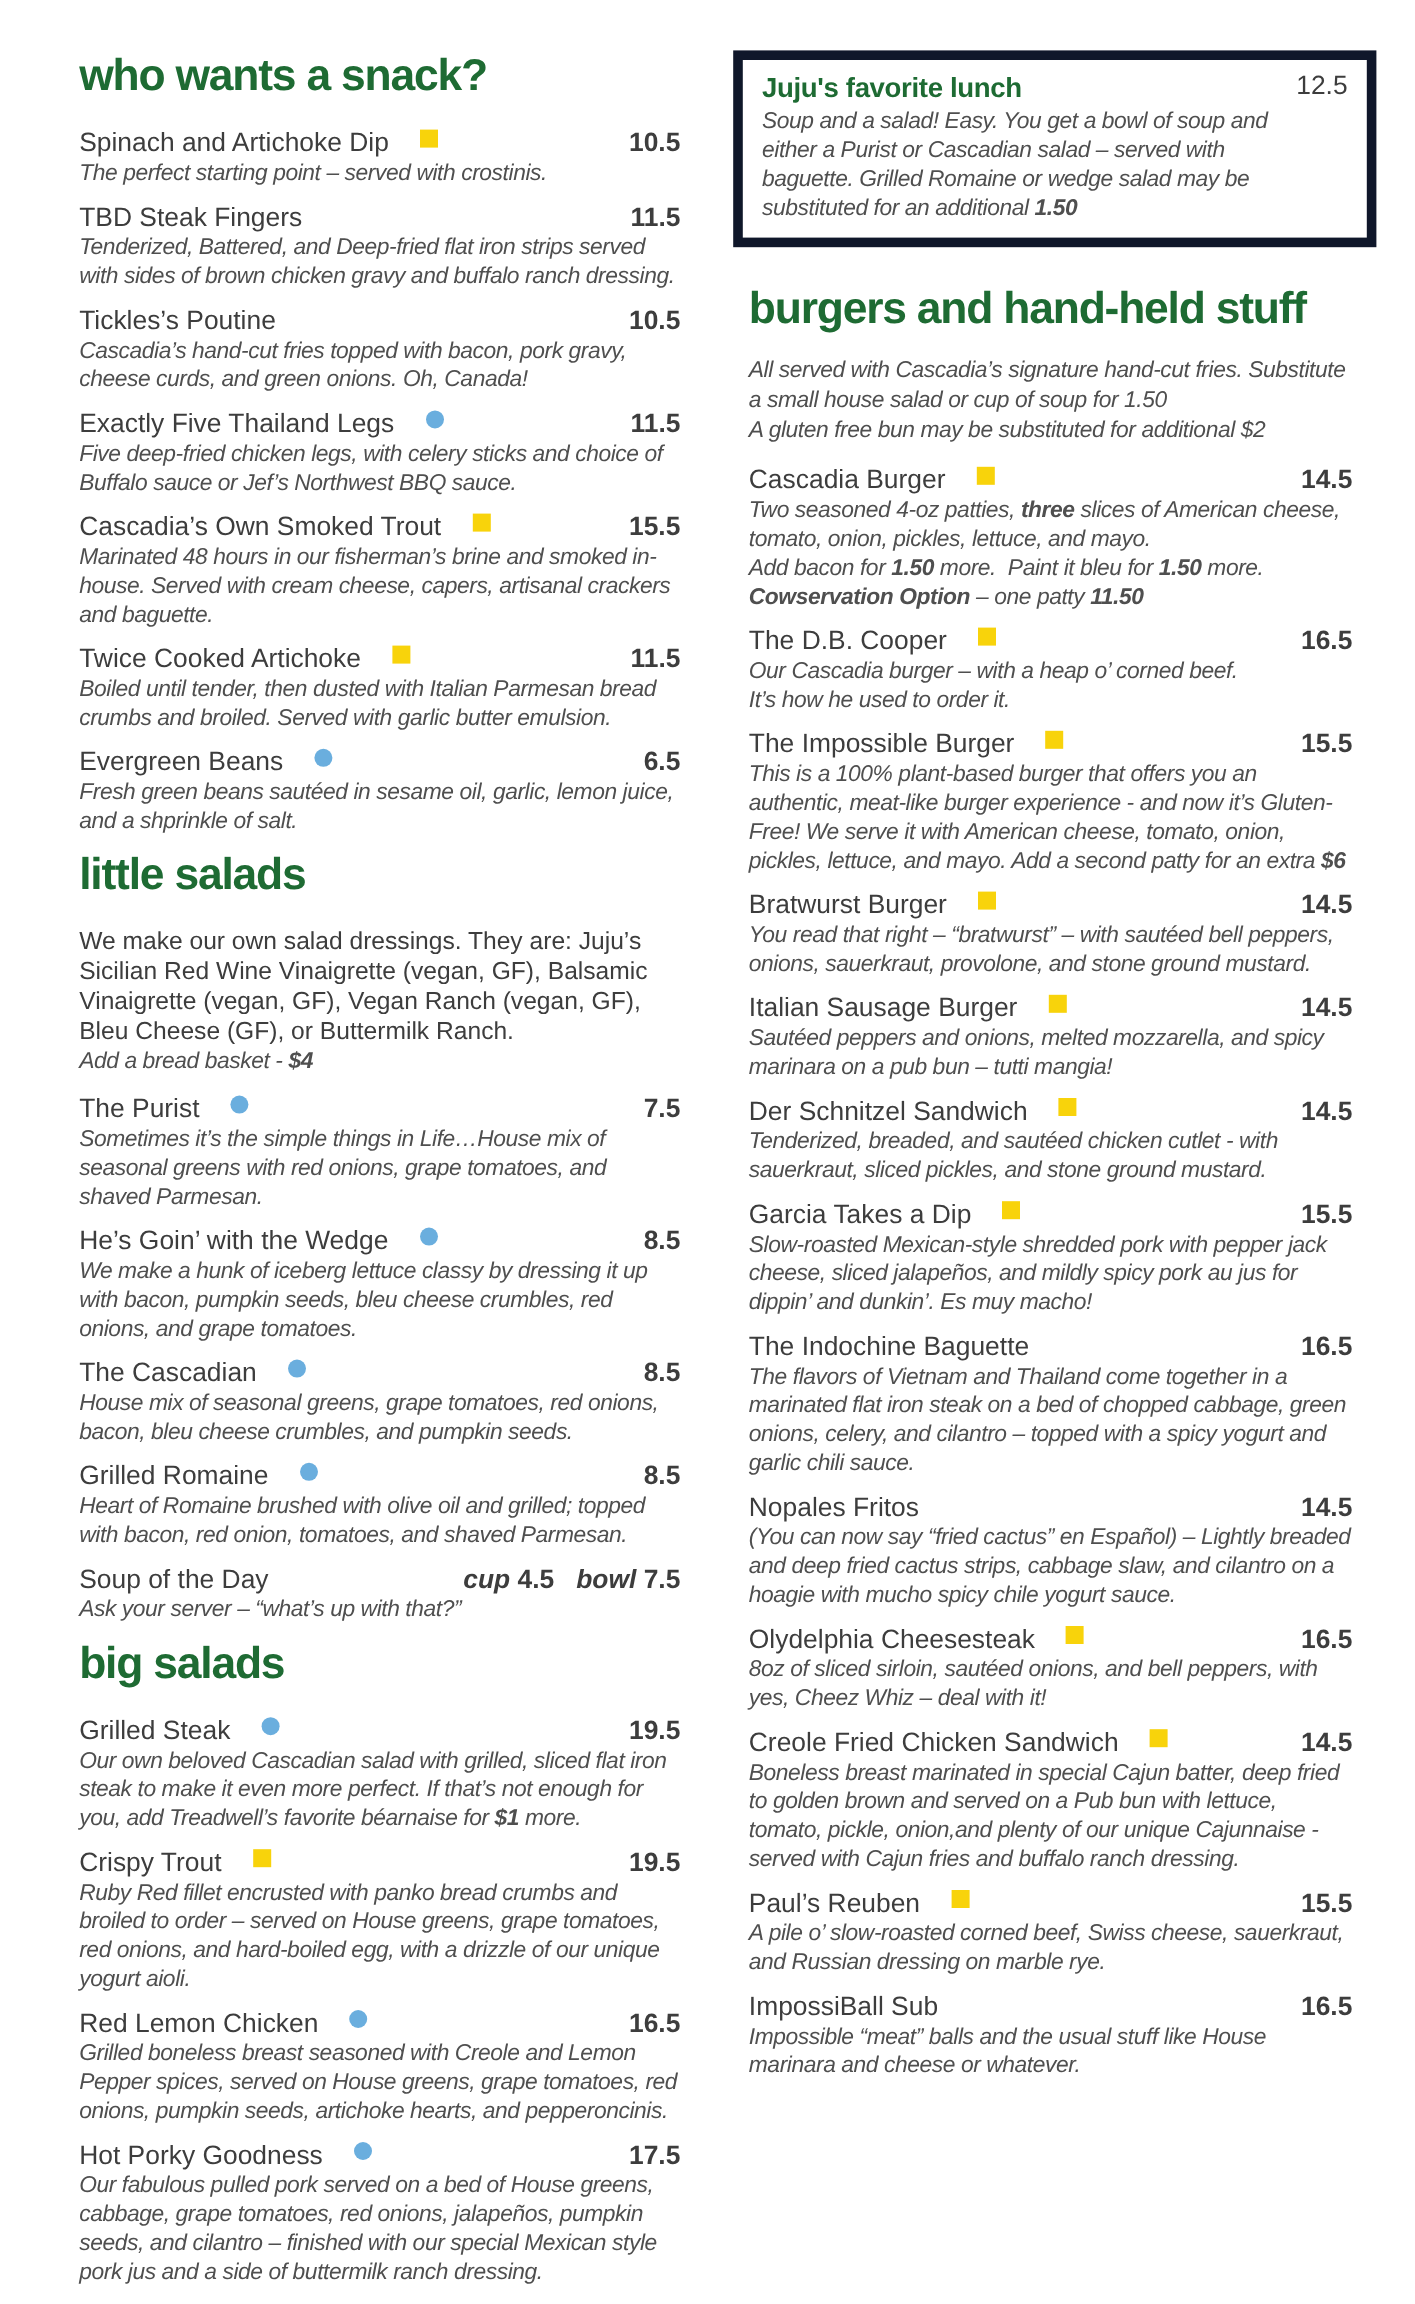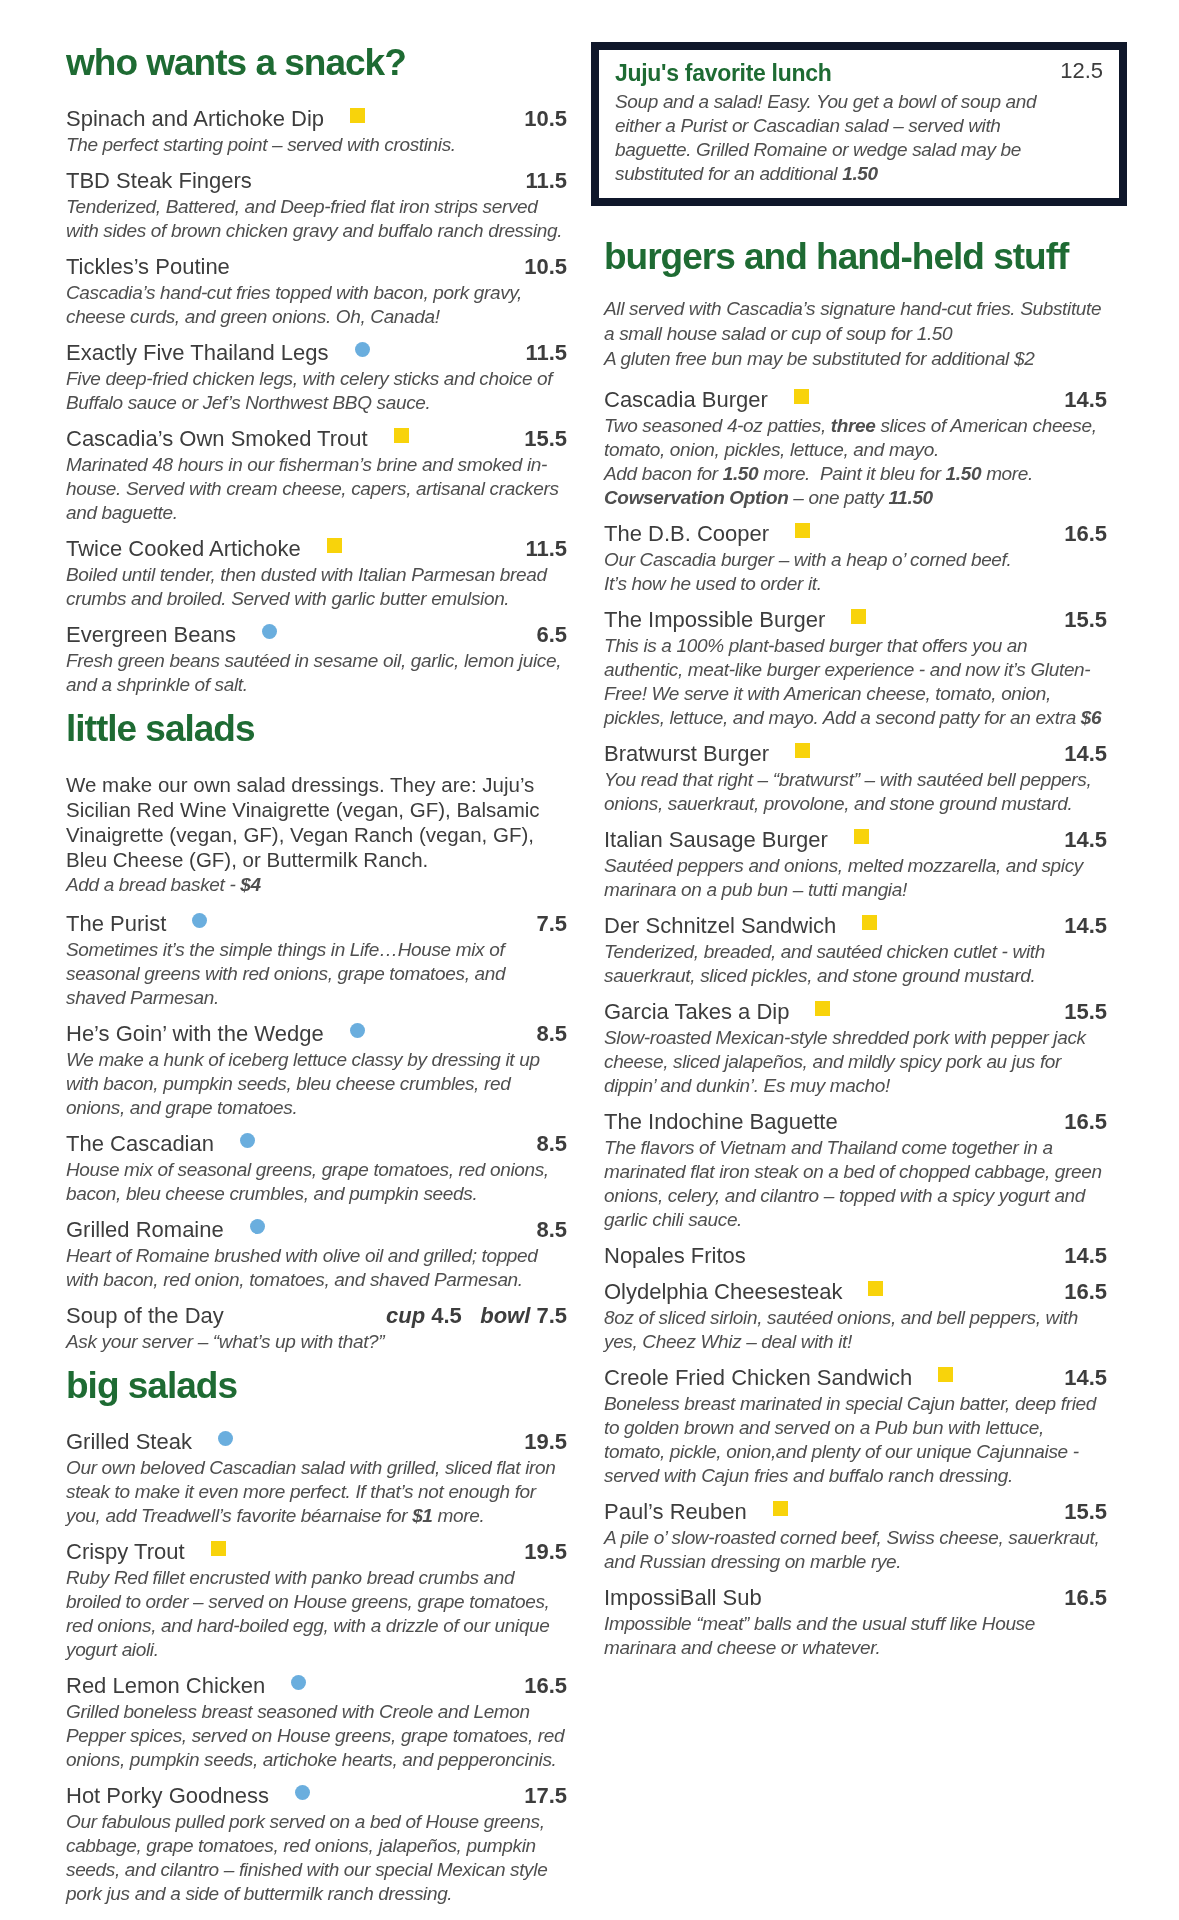"who wants a snack?" .page { gap: 24px -> 44px }
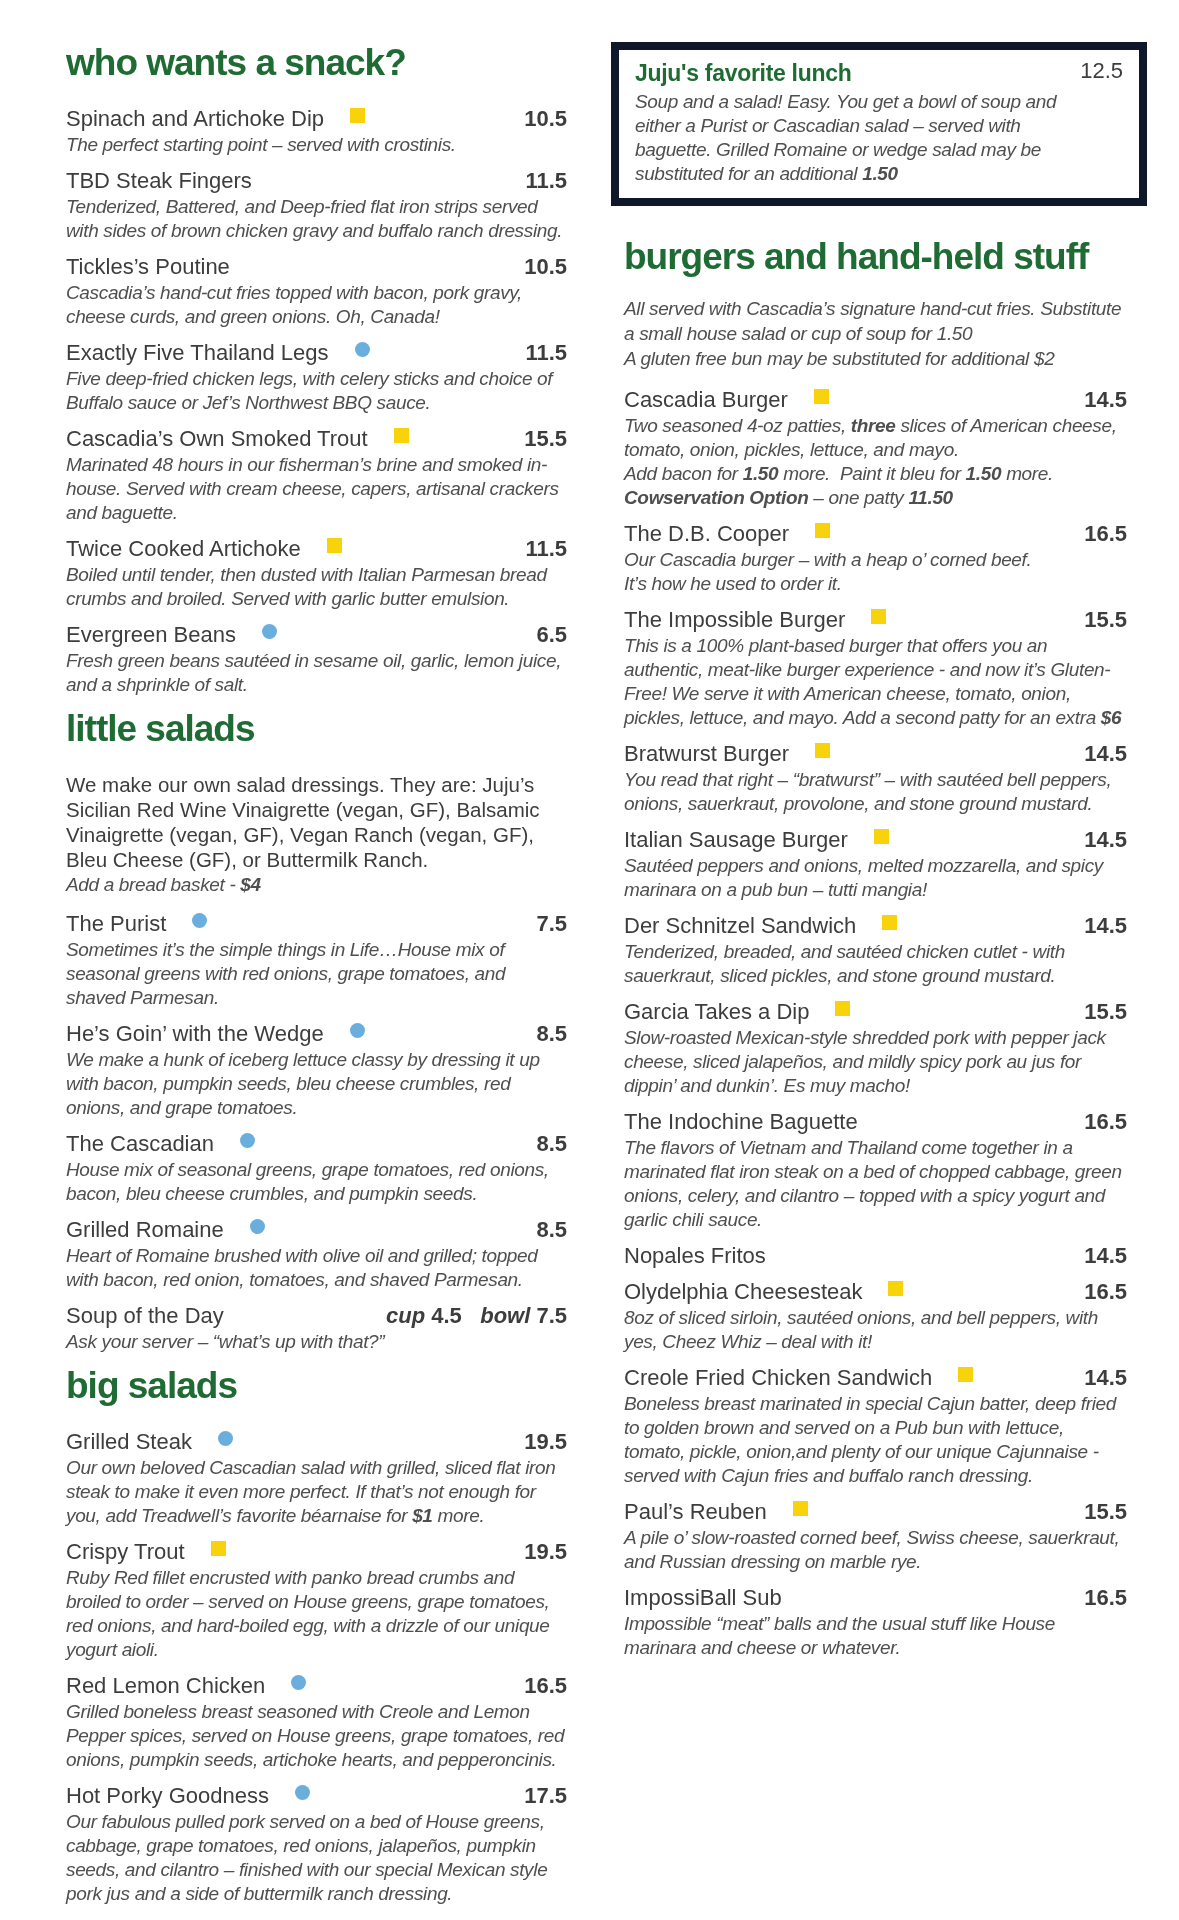"(You can now say “fried" p.item-desc { html: none -> <p>(You can now say “fried cactus” en Español) – Lightly breaded and deep fried cactus strips, cabbage slaw, and cilantro on a hoagie with mucho spicy chile yogurt sauce.</p> }
